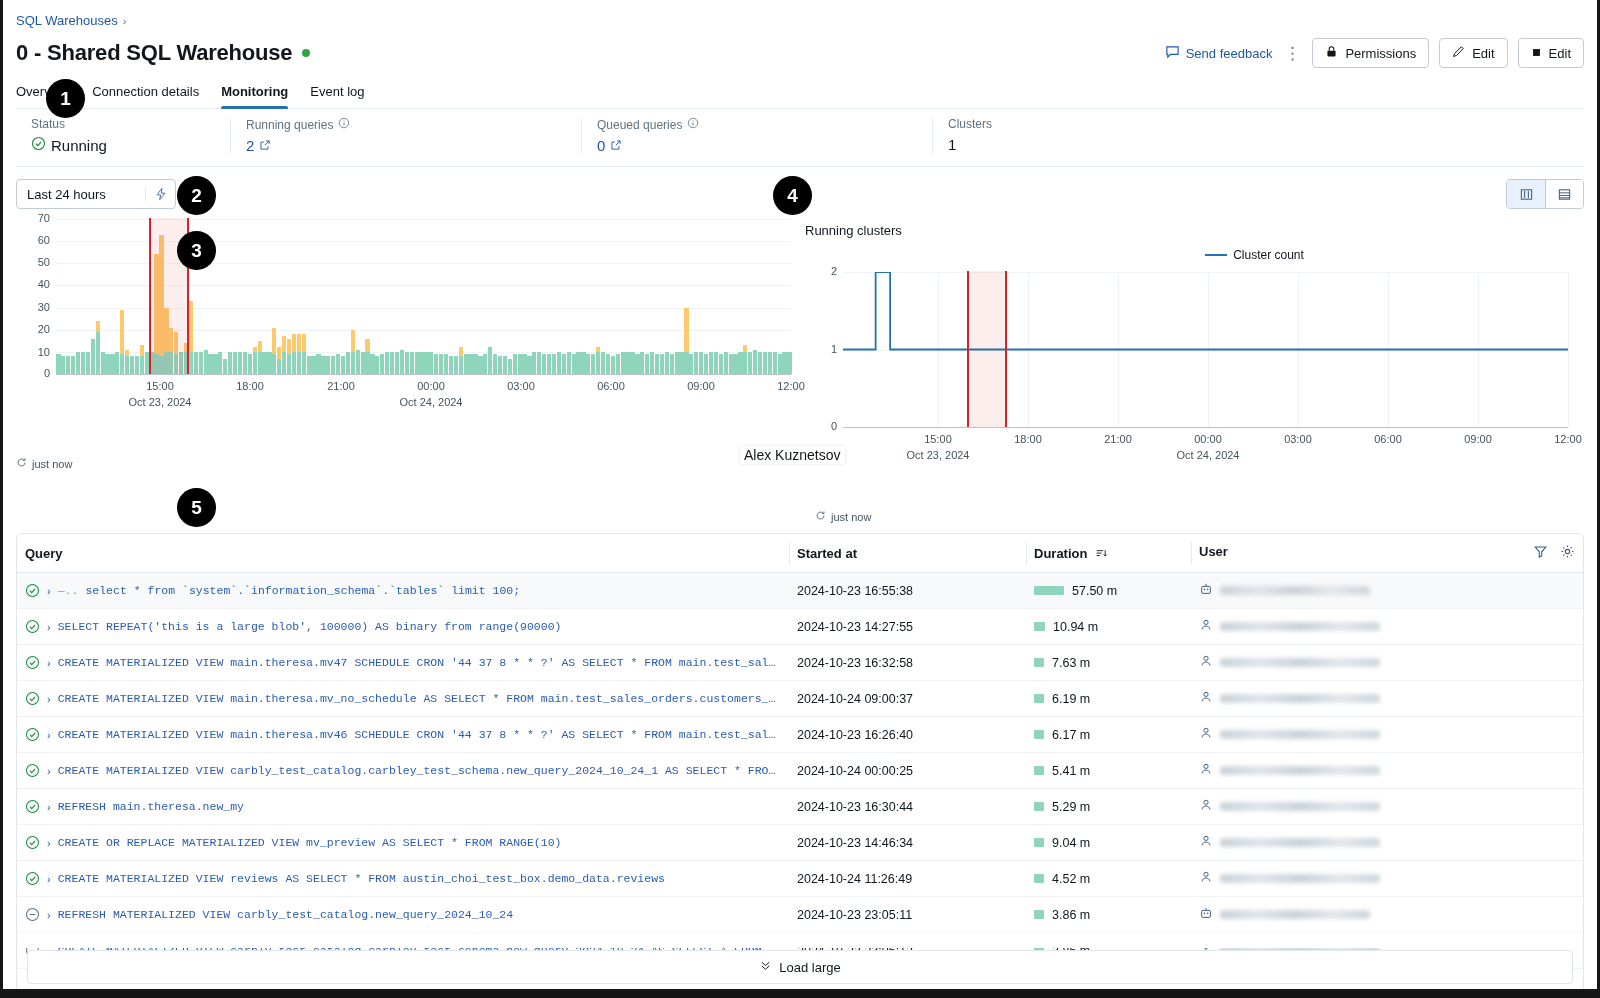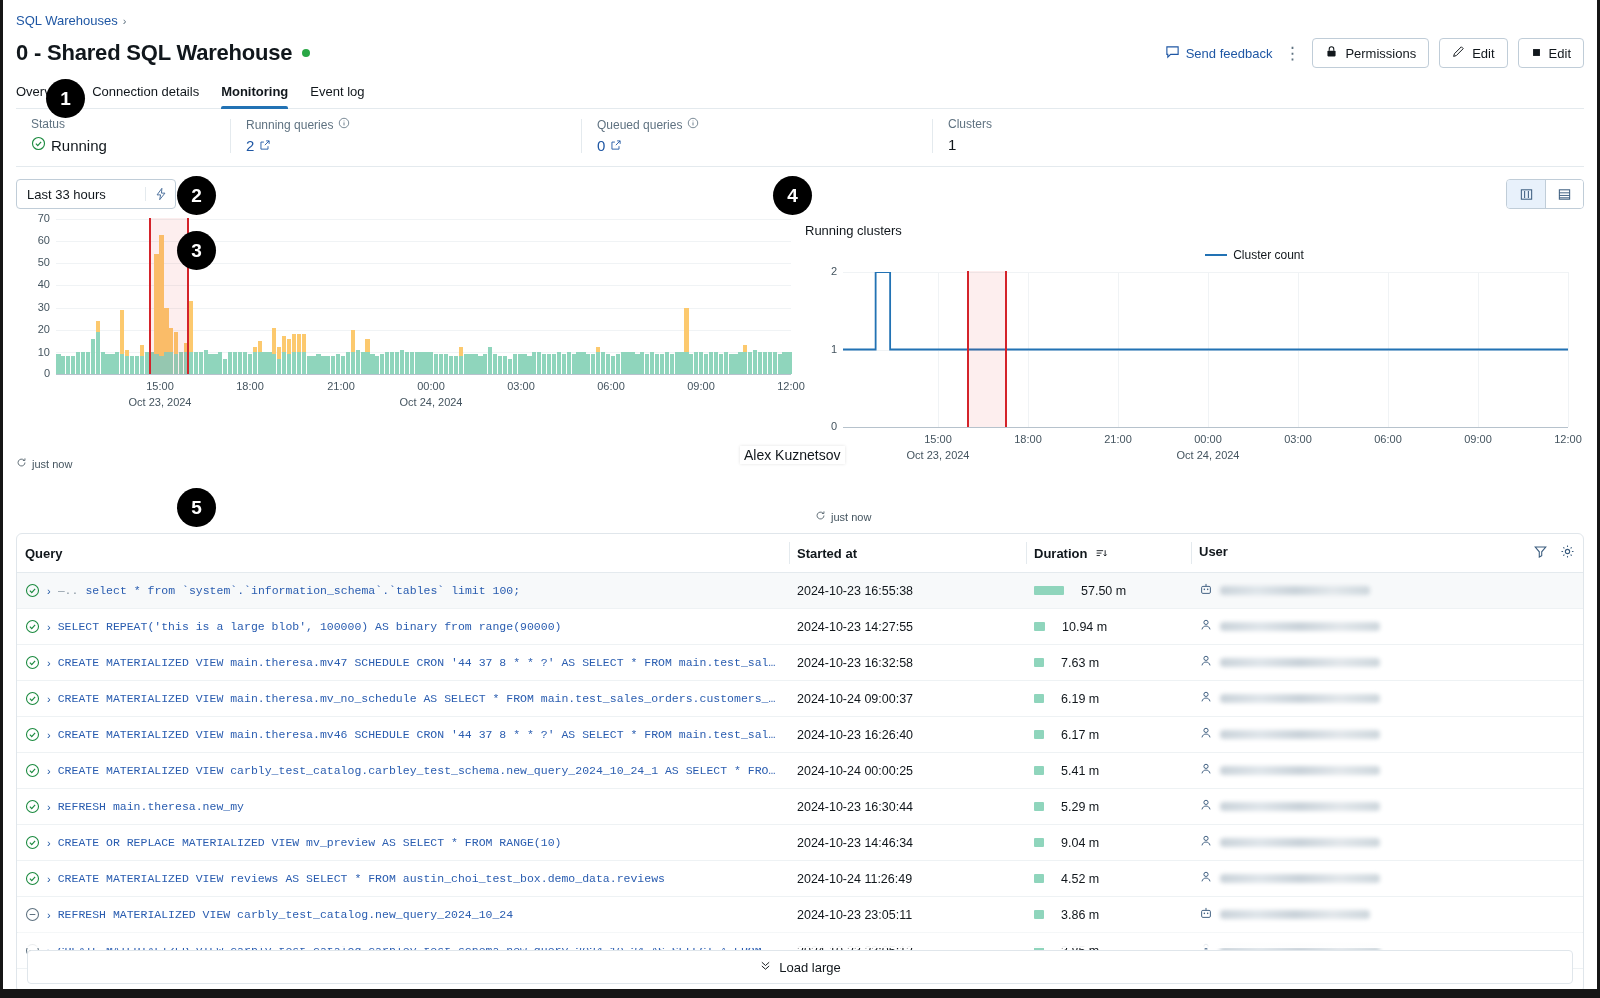"Last 33 hours" div.txt { text: 33 -> 24 }
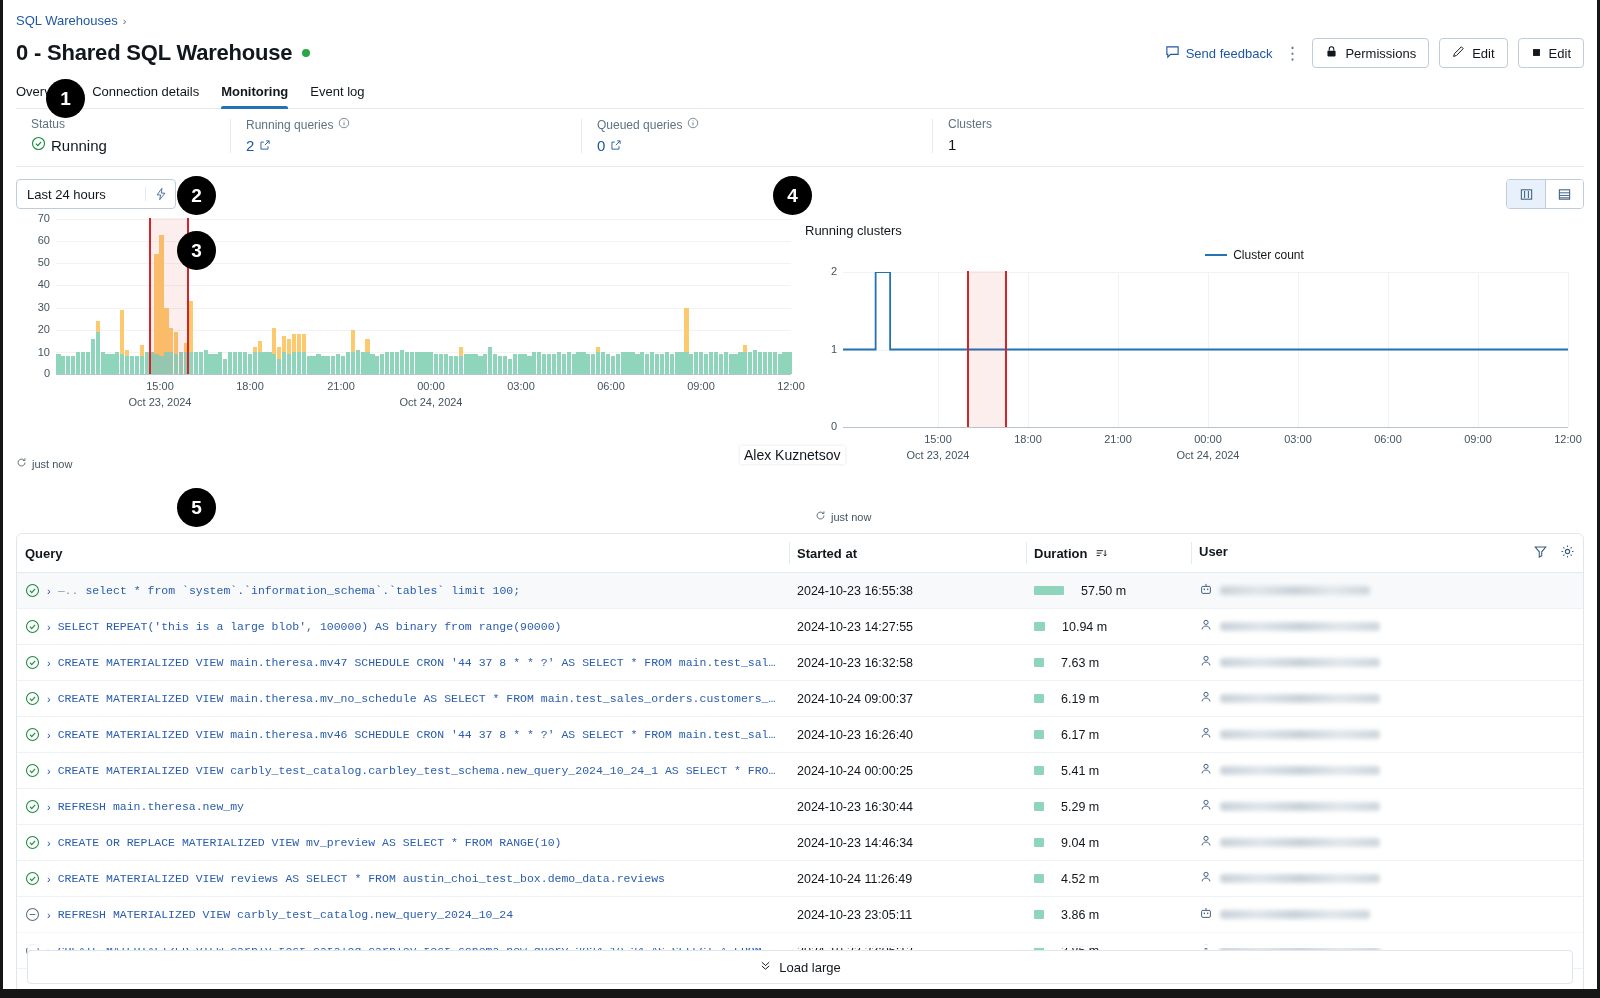"57.50 m" .dur { gap: 17px -> 8px }
